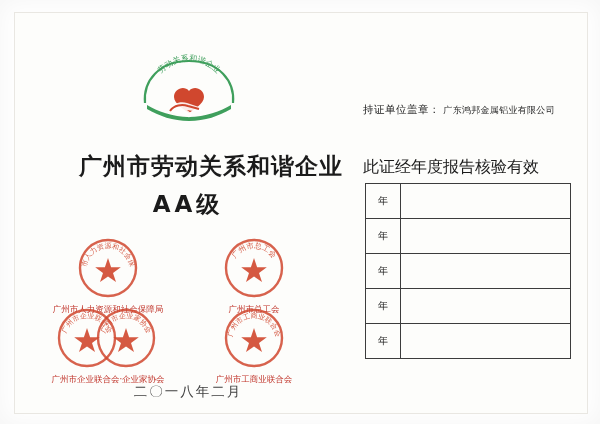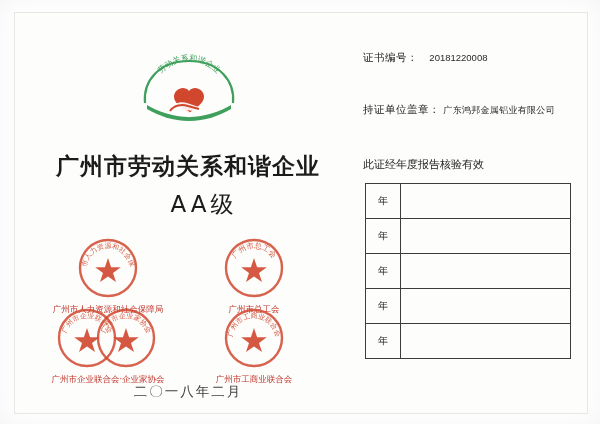"证书编号： 20181220008" div.field-row { html: <div> <span>证书编号：</span> <span>20181220008</span> </div> -> none }
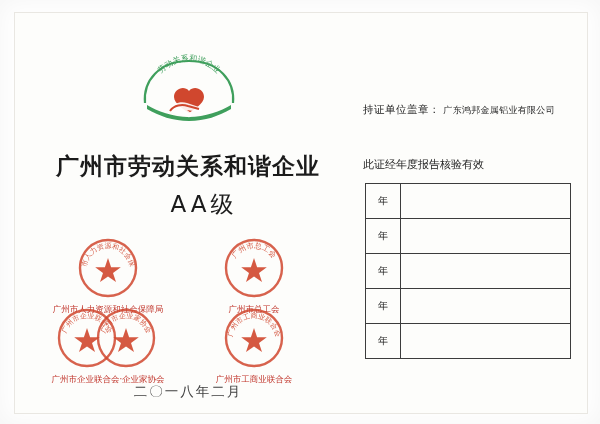"广州市劳动关系和谐企业" .title-main { text-align: center -> right }
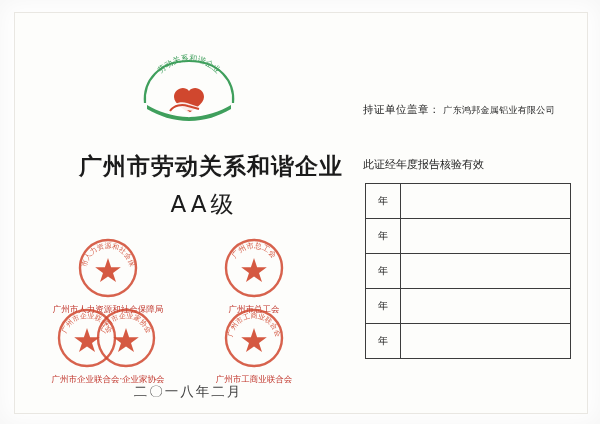"此证经年度报告核验有效" #row-annual { font-size: 11px -> 16px }
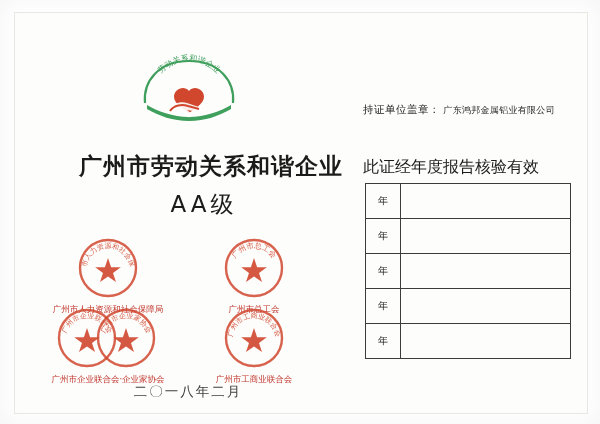"AA级" .title-grade { font-weight: normal -> bold; left: 16px -> 0 }
